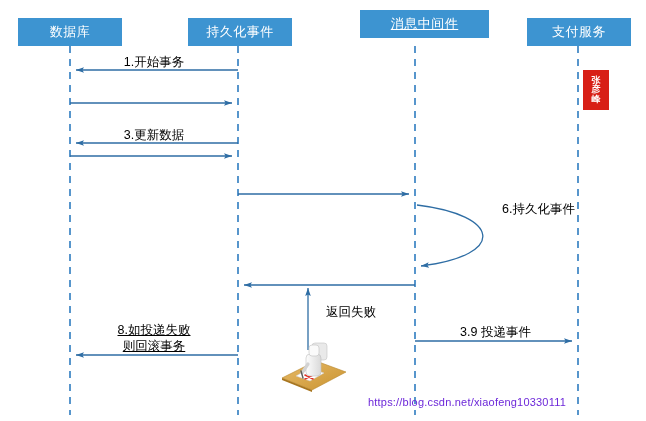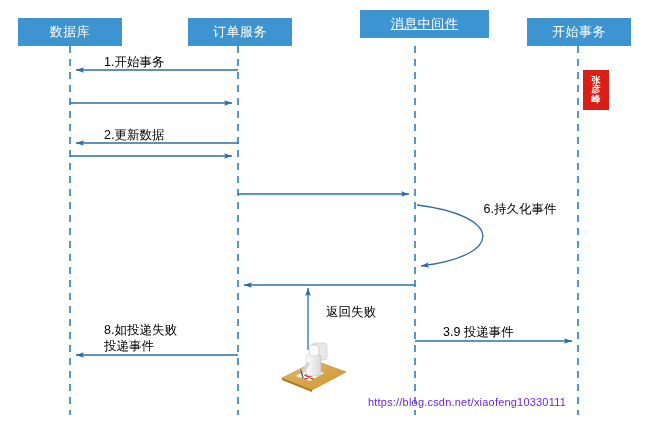"订单服务" span { text: 订单服务 -> 持久化事件 }
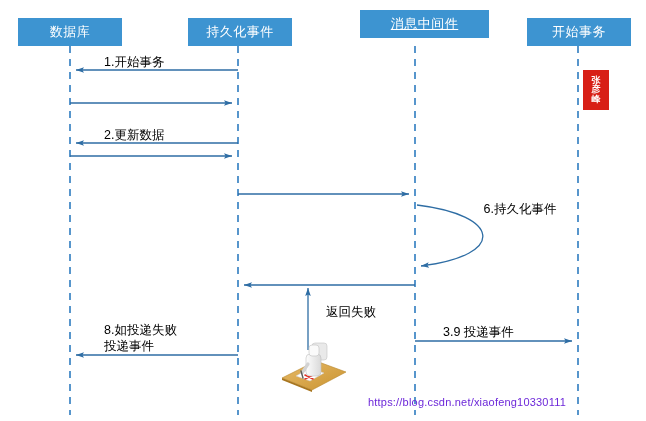"开始事务" span { text: 开始事 -> 支付服 }
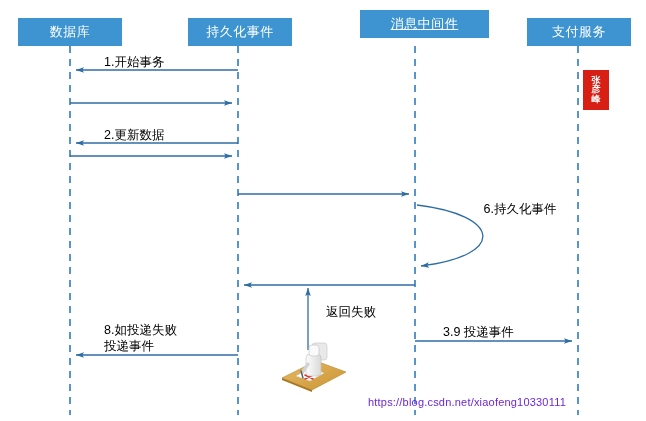"1.开始事务" .msg-label { text-align: left -> center }
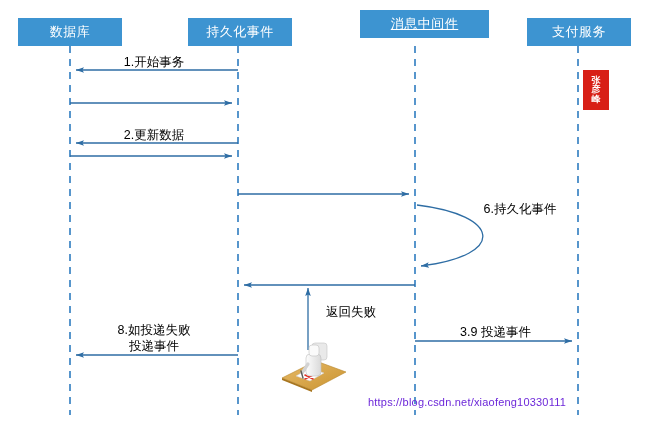"2.更新数据" span { text: 2 -> 3 }
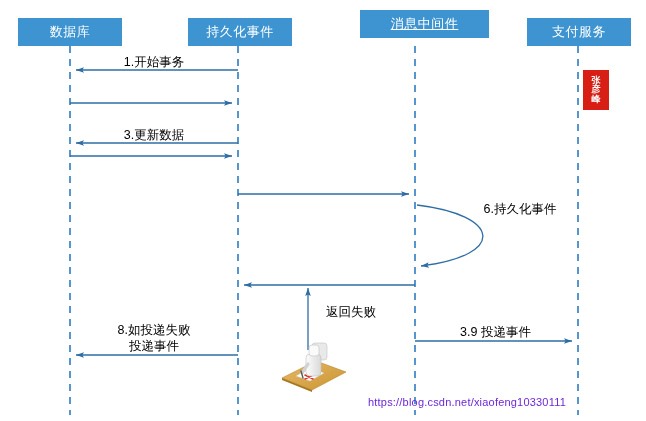"6.持久化事件" div.msg-label { text-align: center -> right }
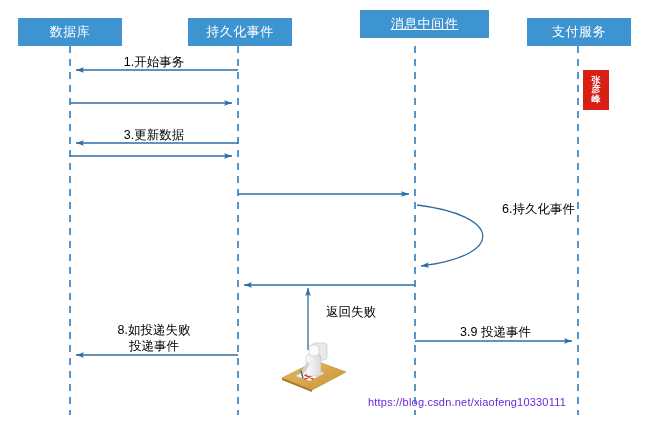"8.如投递失败" .msg-label.two-line { text-decoration: none -> underline }
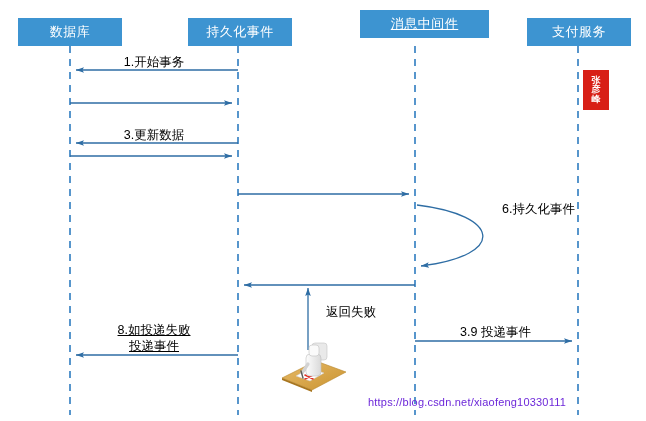"投递事件" span { text: 投递事件 -> 则回滚事务 }
